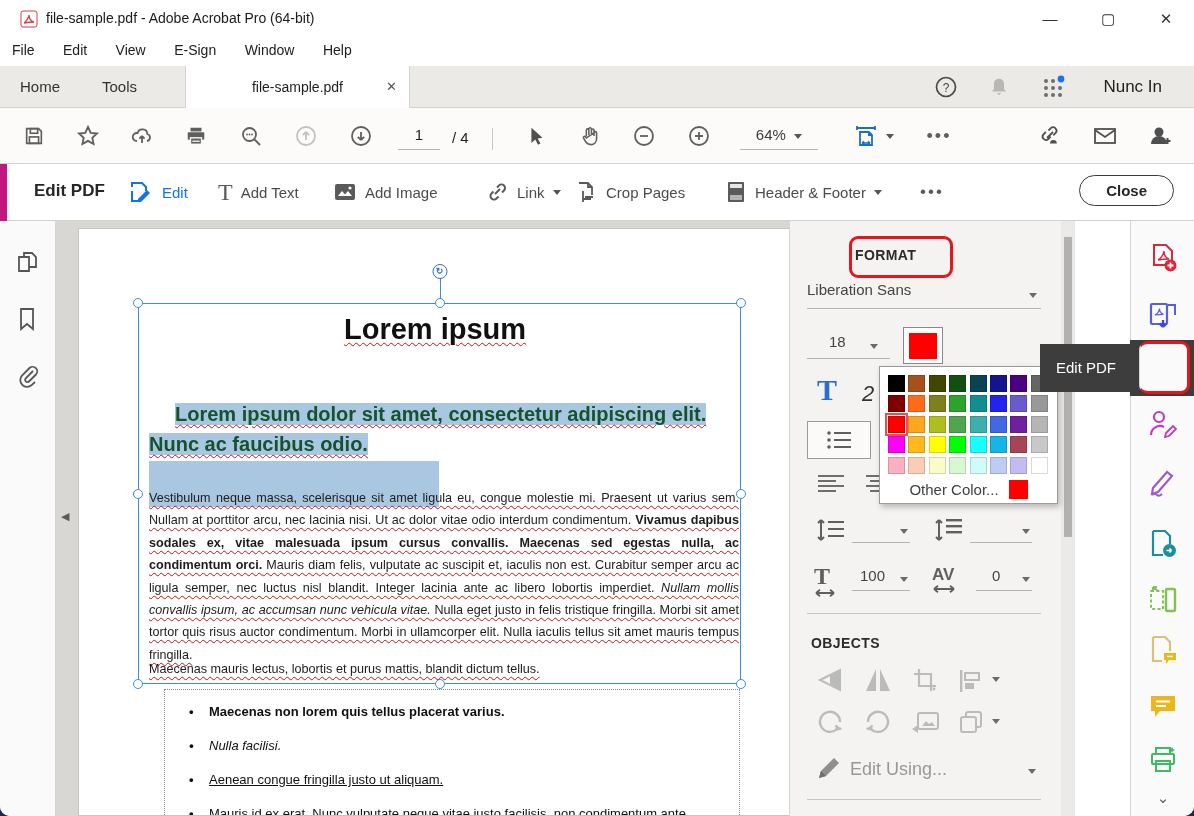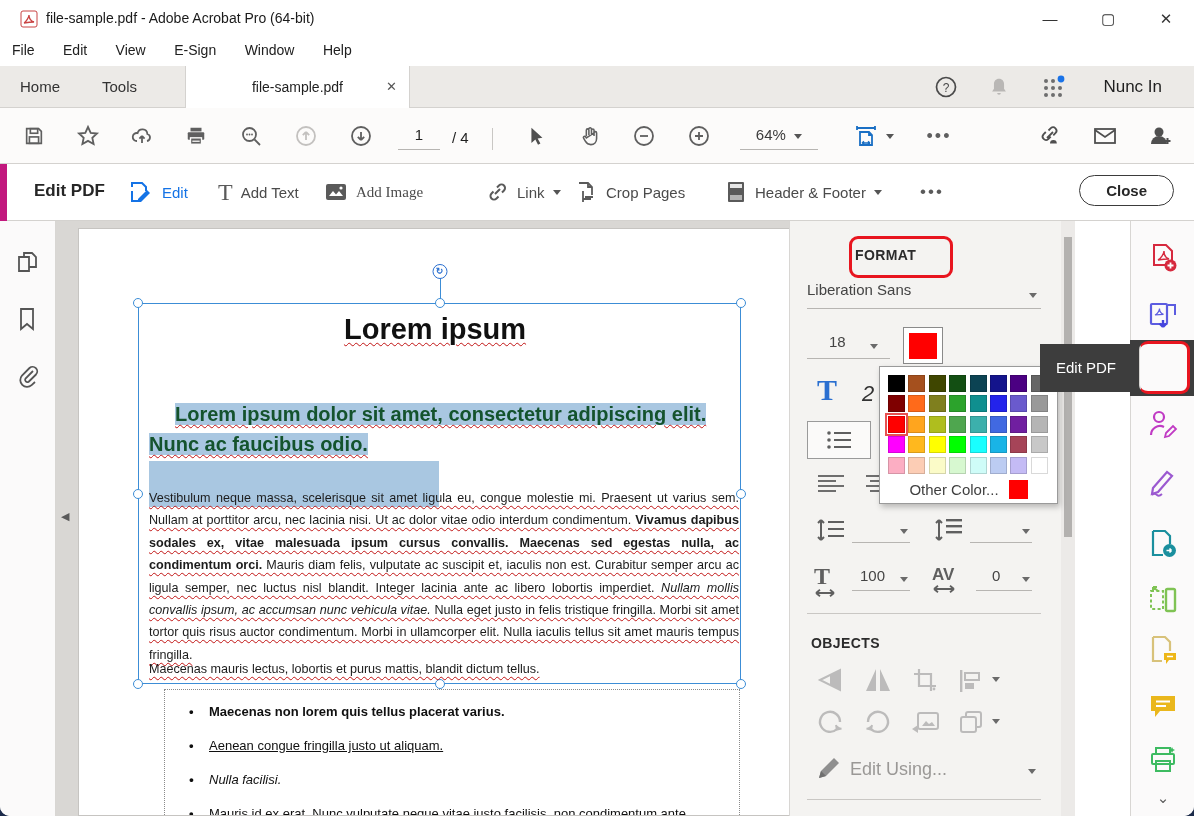"Add Image" span.etool { font-family: Liberation Serif, serif -> none; left: 324px -> 333px }
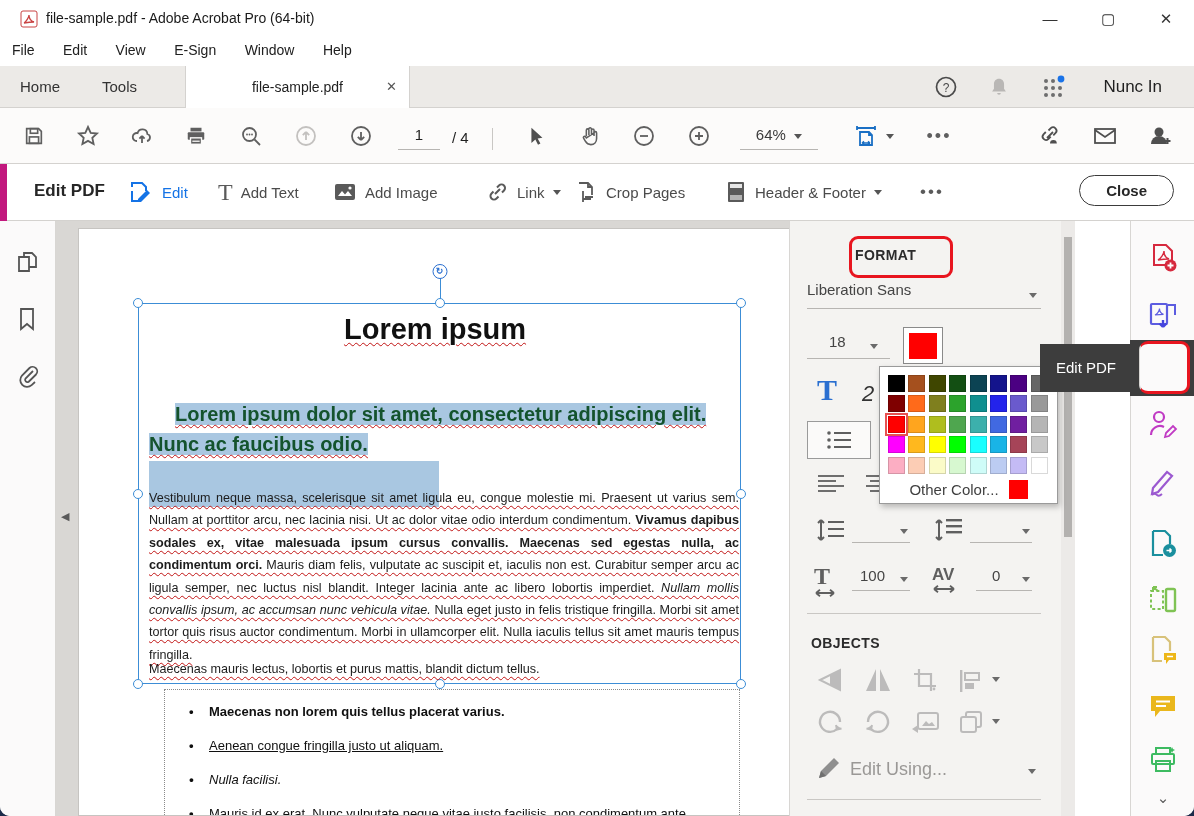"Aenean congue fringilla justo ut" div.li { order: before "Nulla facilisi." -> after "Nulla facilisi." }
